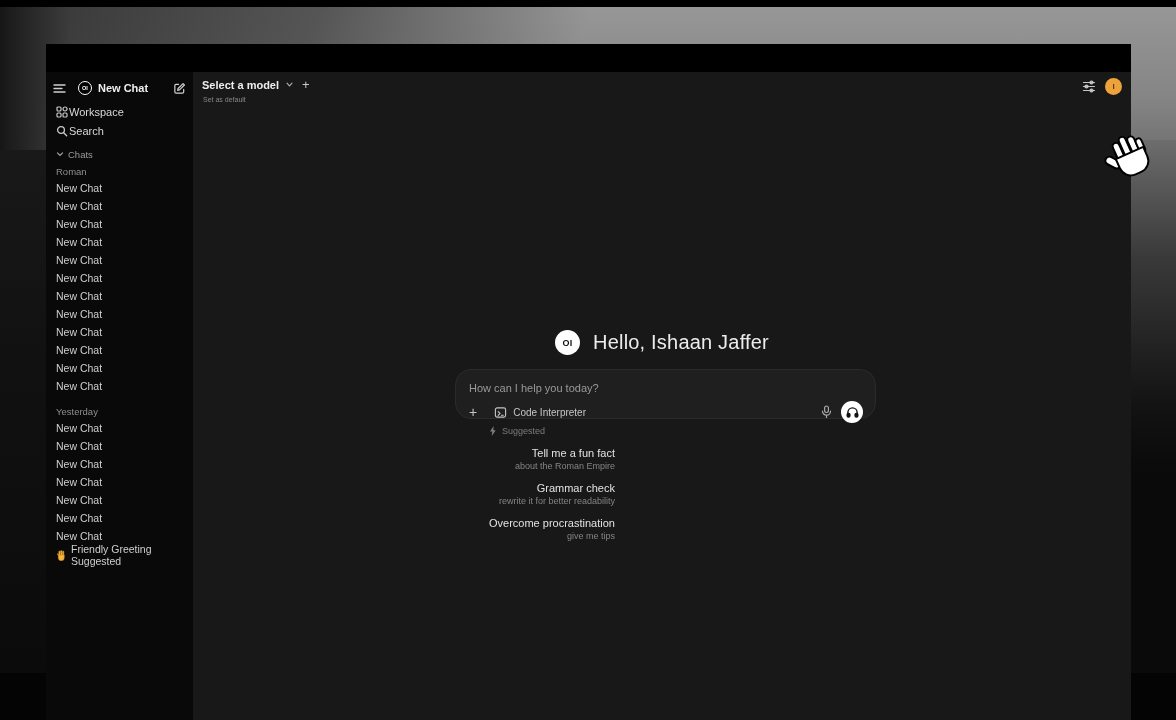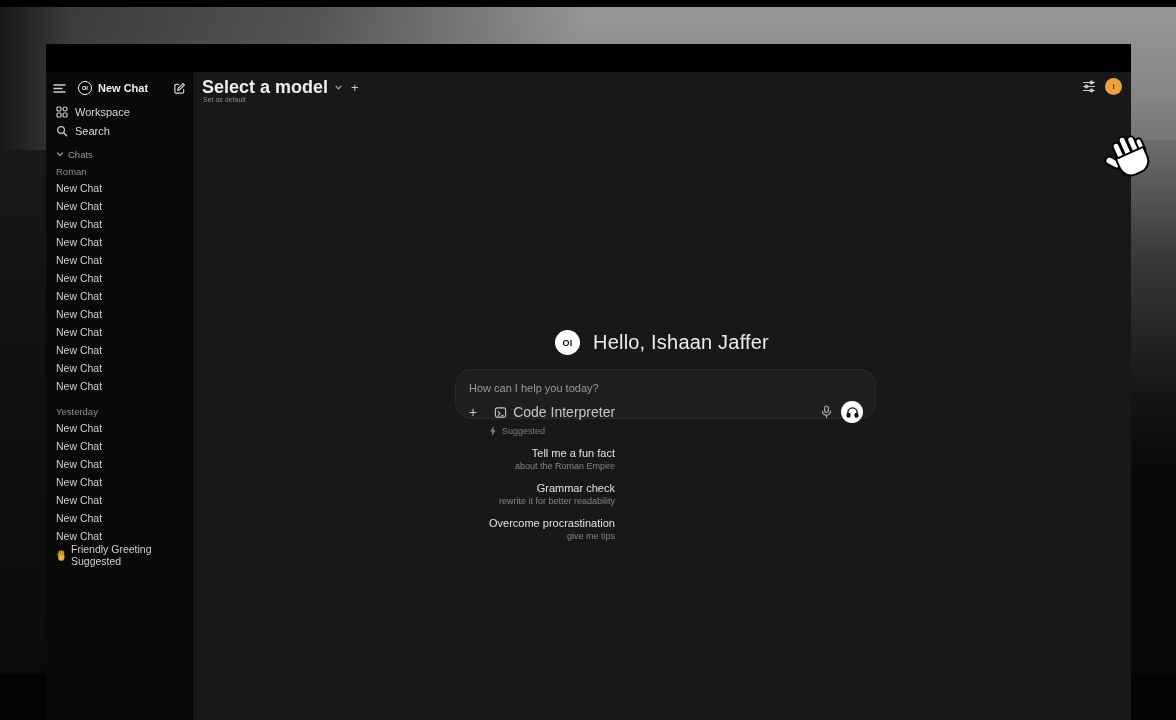"Select a model" .model-name { font-size: 18px -> 11px }
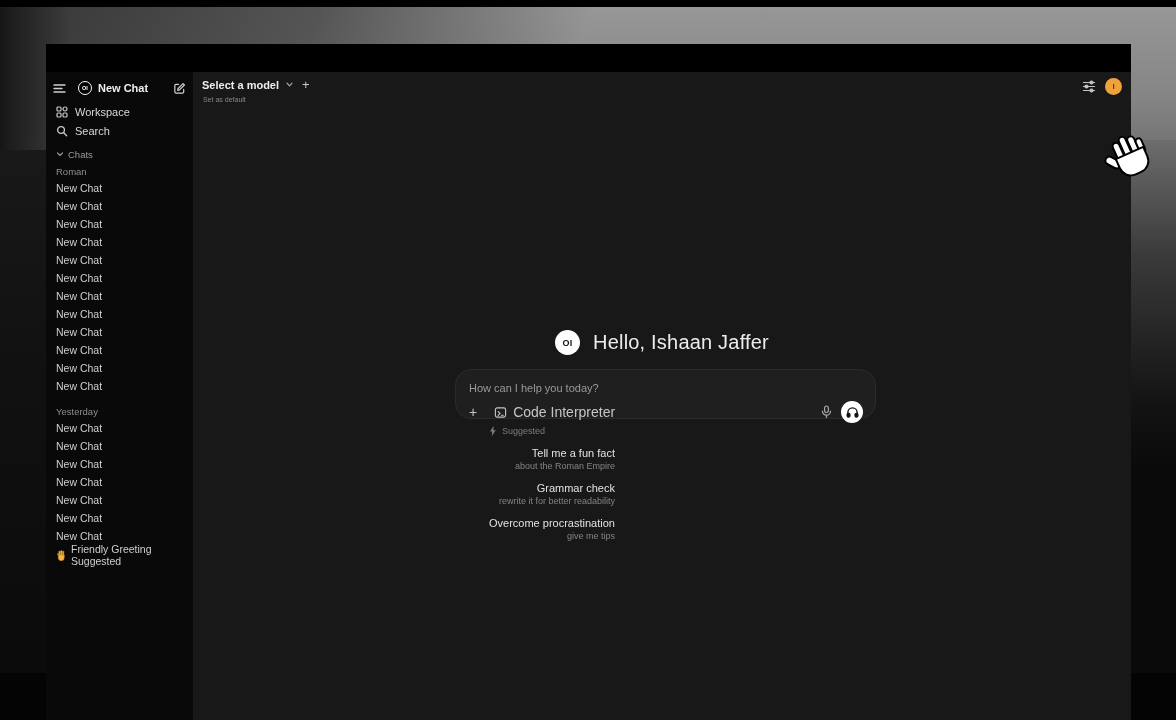"Workspace" .sb-nav-item { gap: 7px -> 1px }
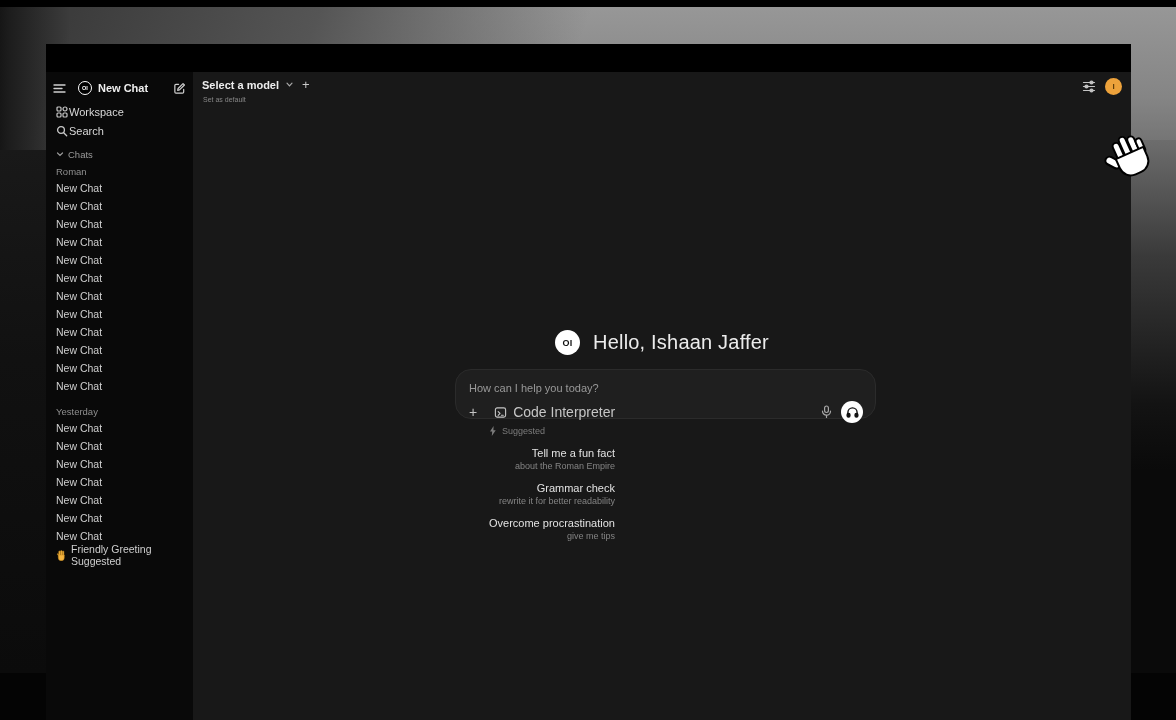"Code Interpreter" .ci-pill { font-size: 14px -> 10px }
